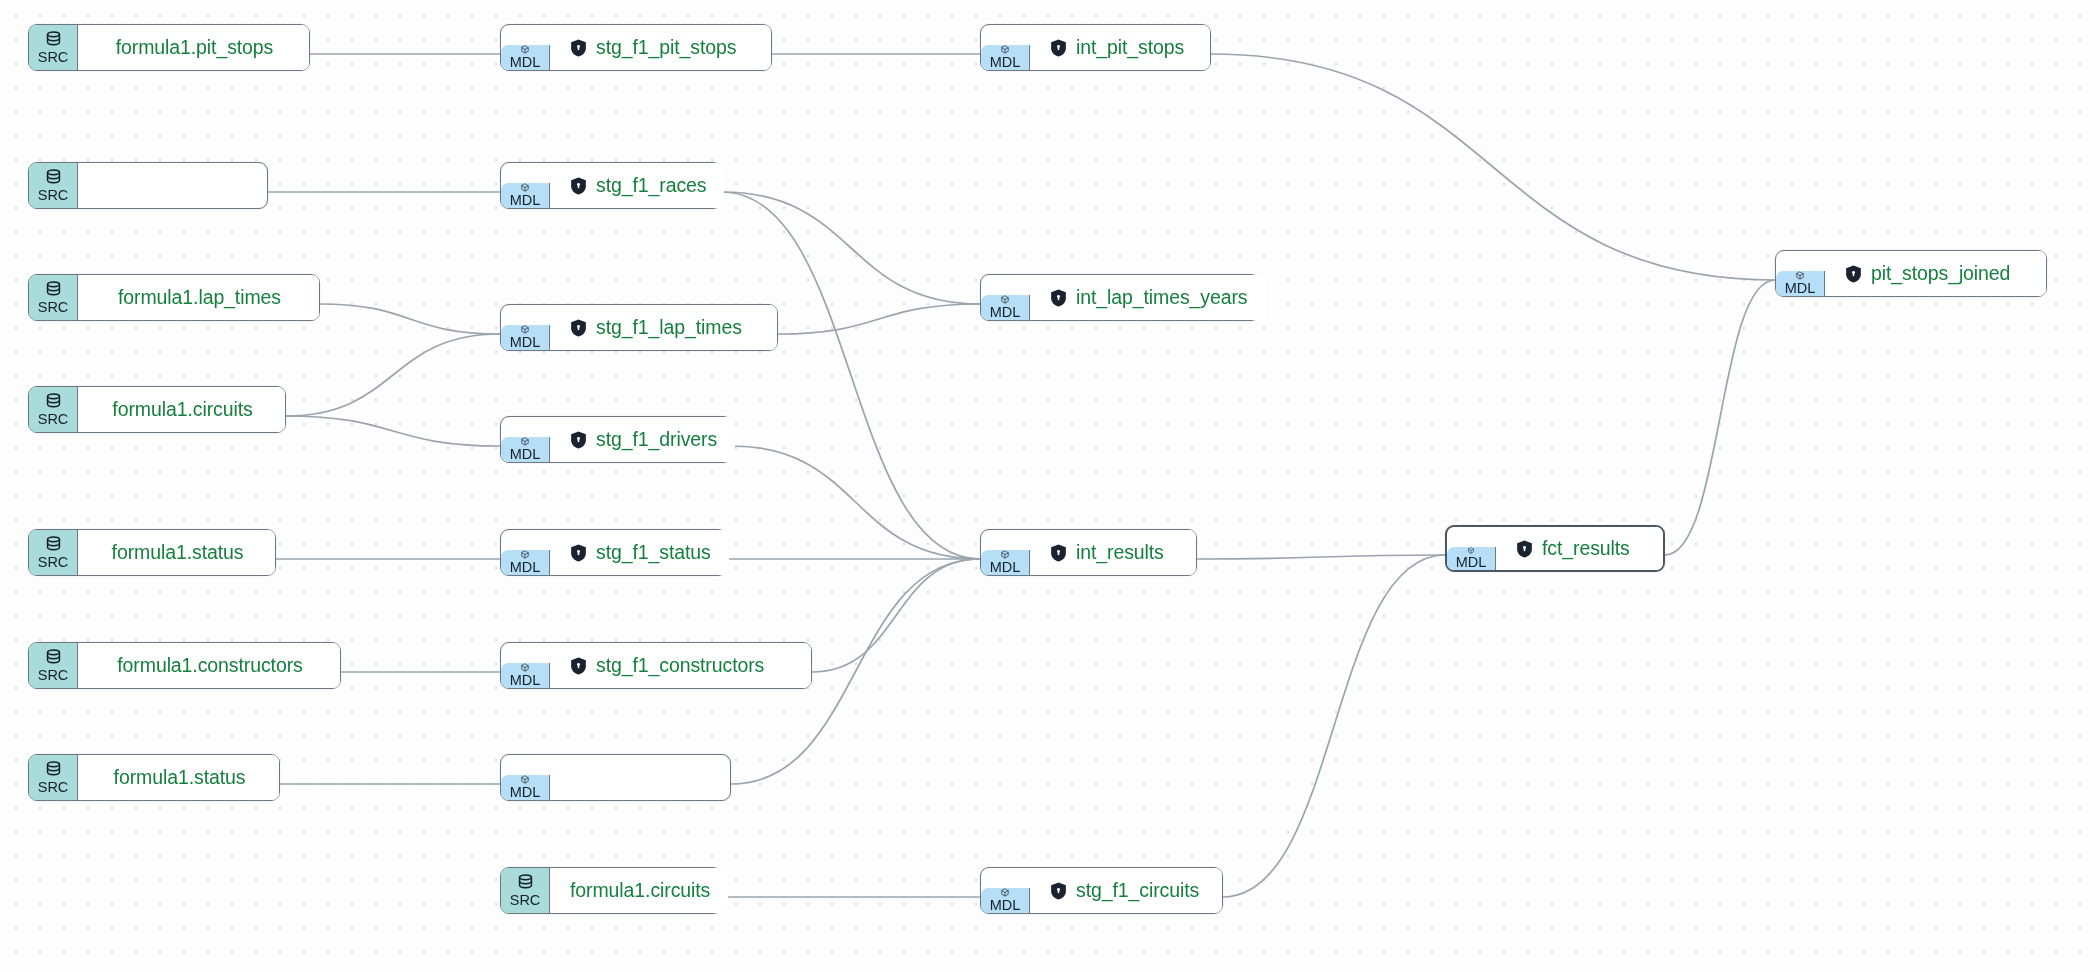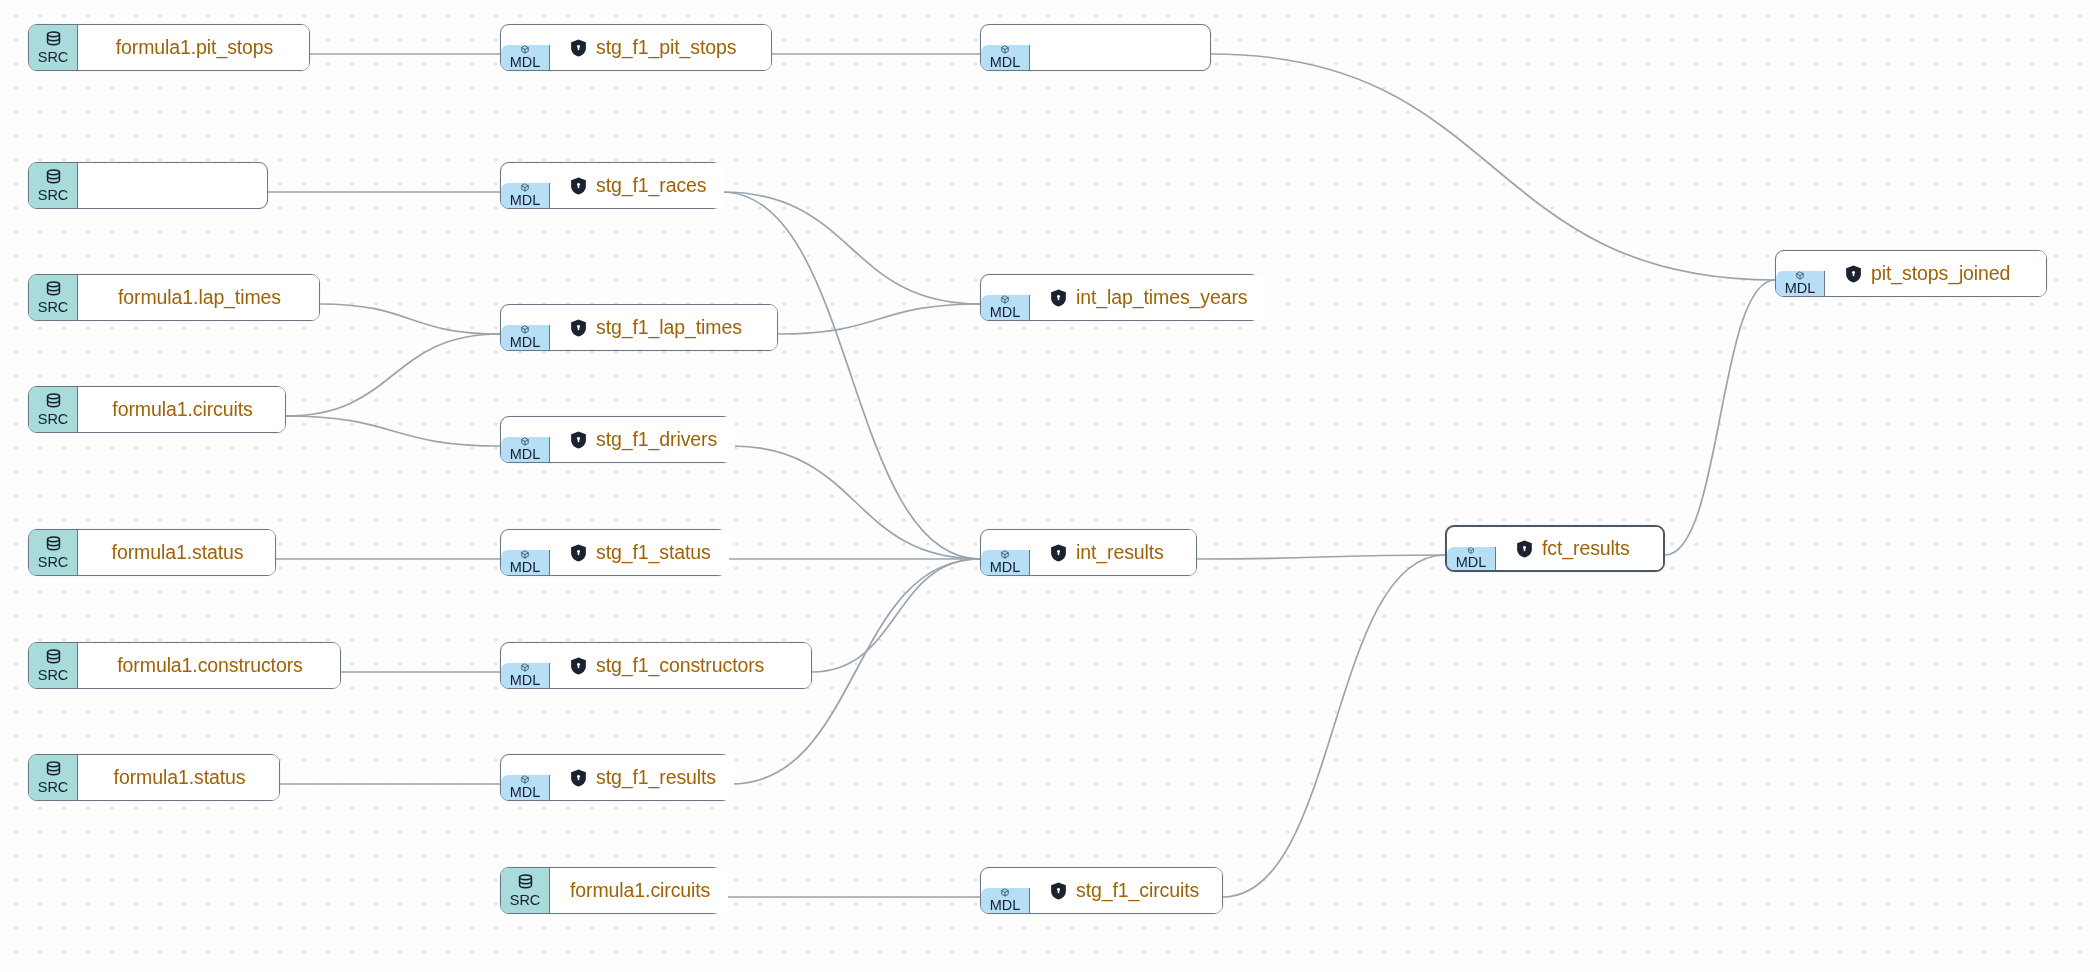"formula1.pit_stops" .label { color: #a16207 -> #15803d }
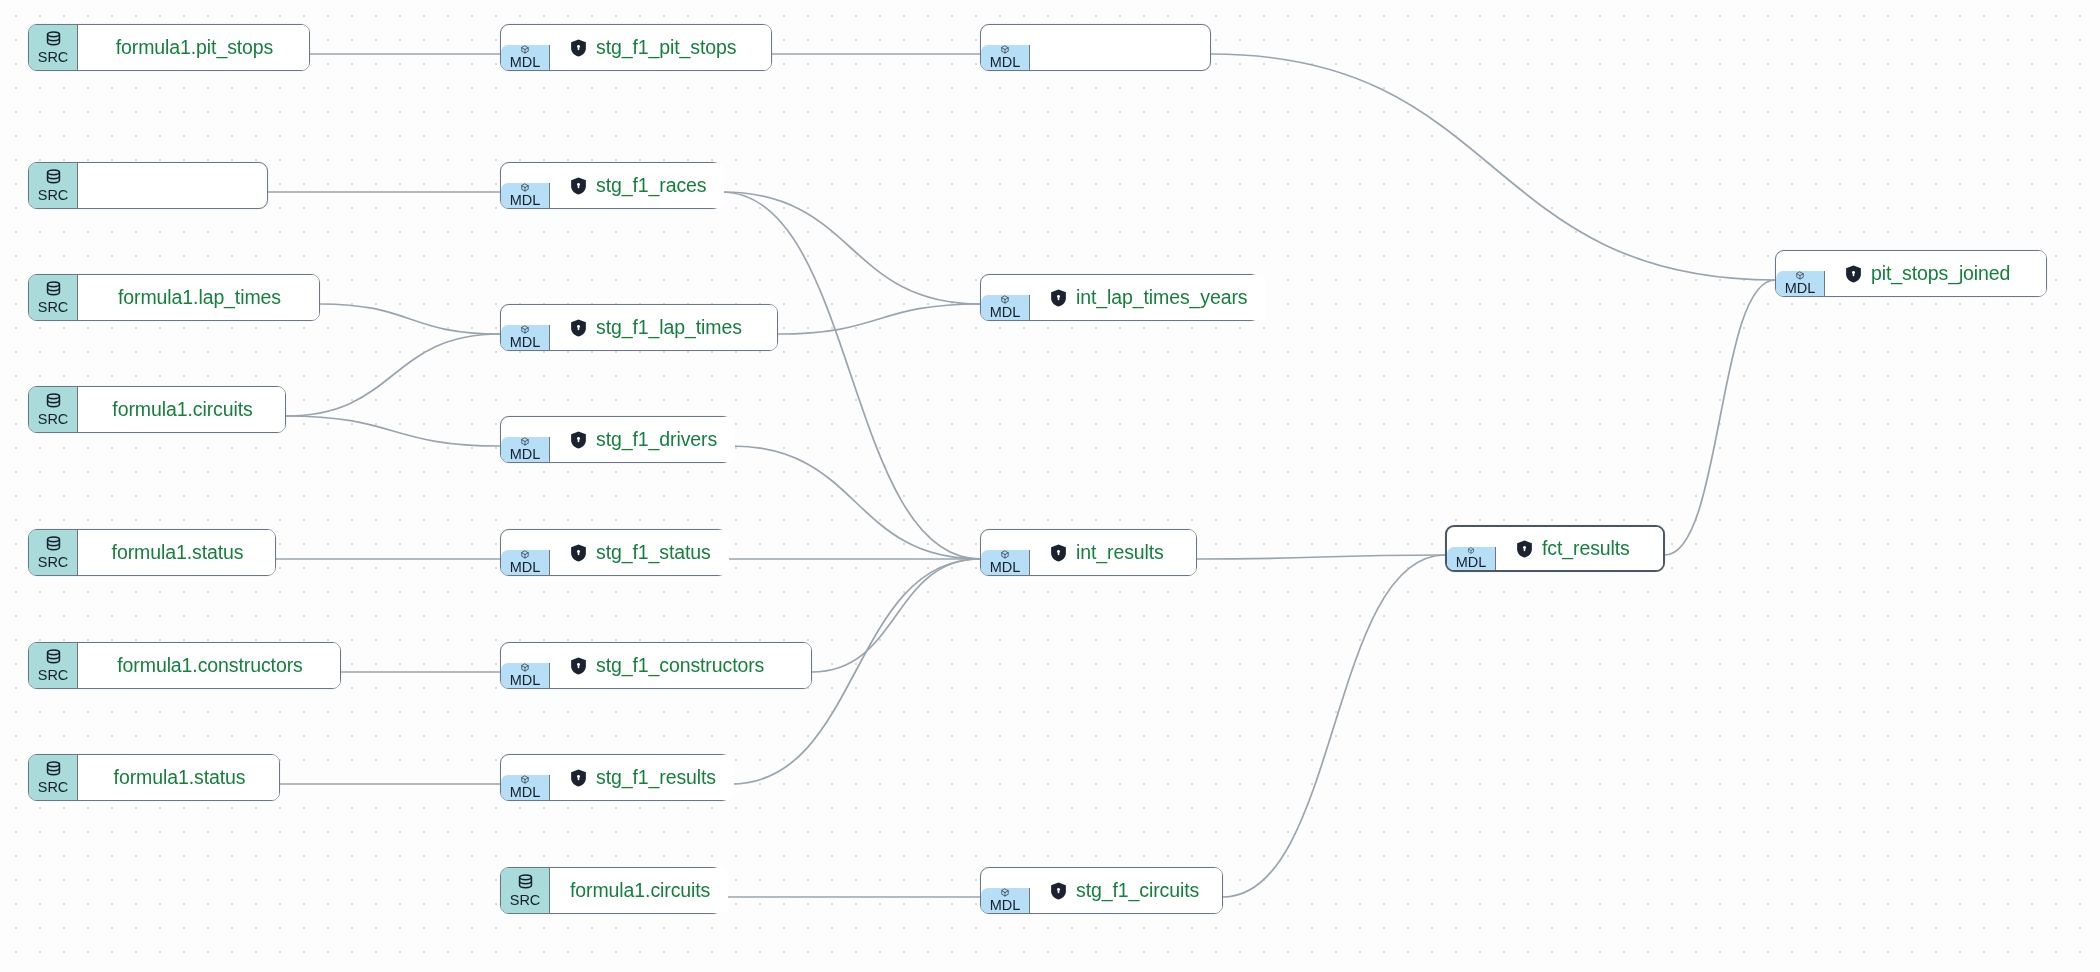"int_pit_stops" div.body { html: none -> <div> <svg> <path></path> <path></path> </svg> <span>int_pit_stops</span> </div> }
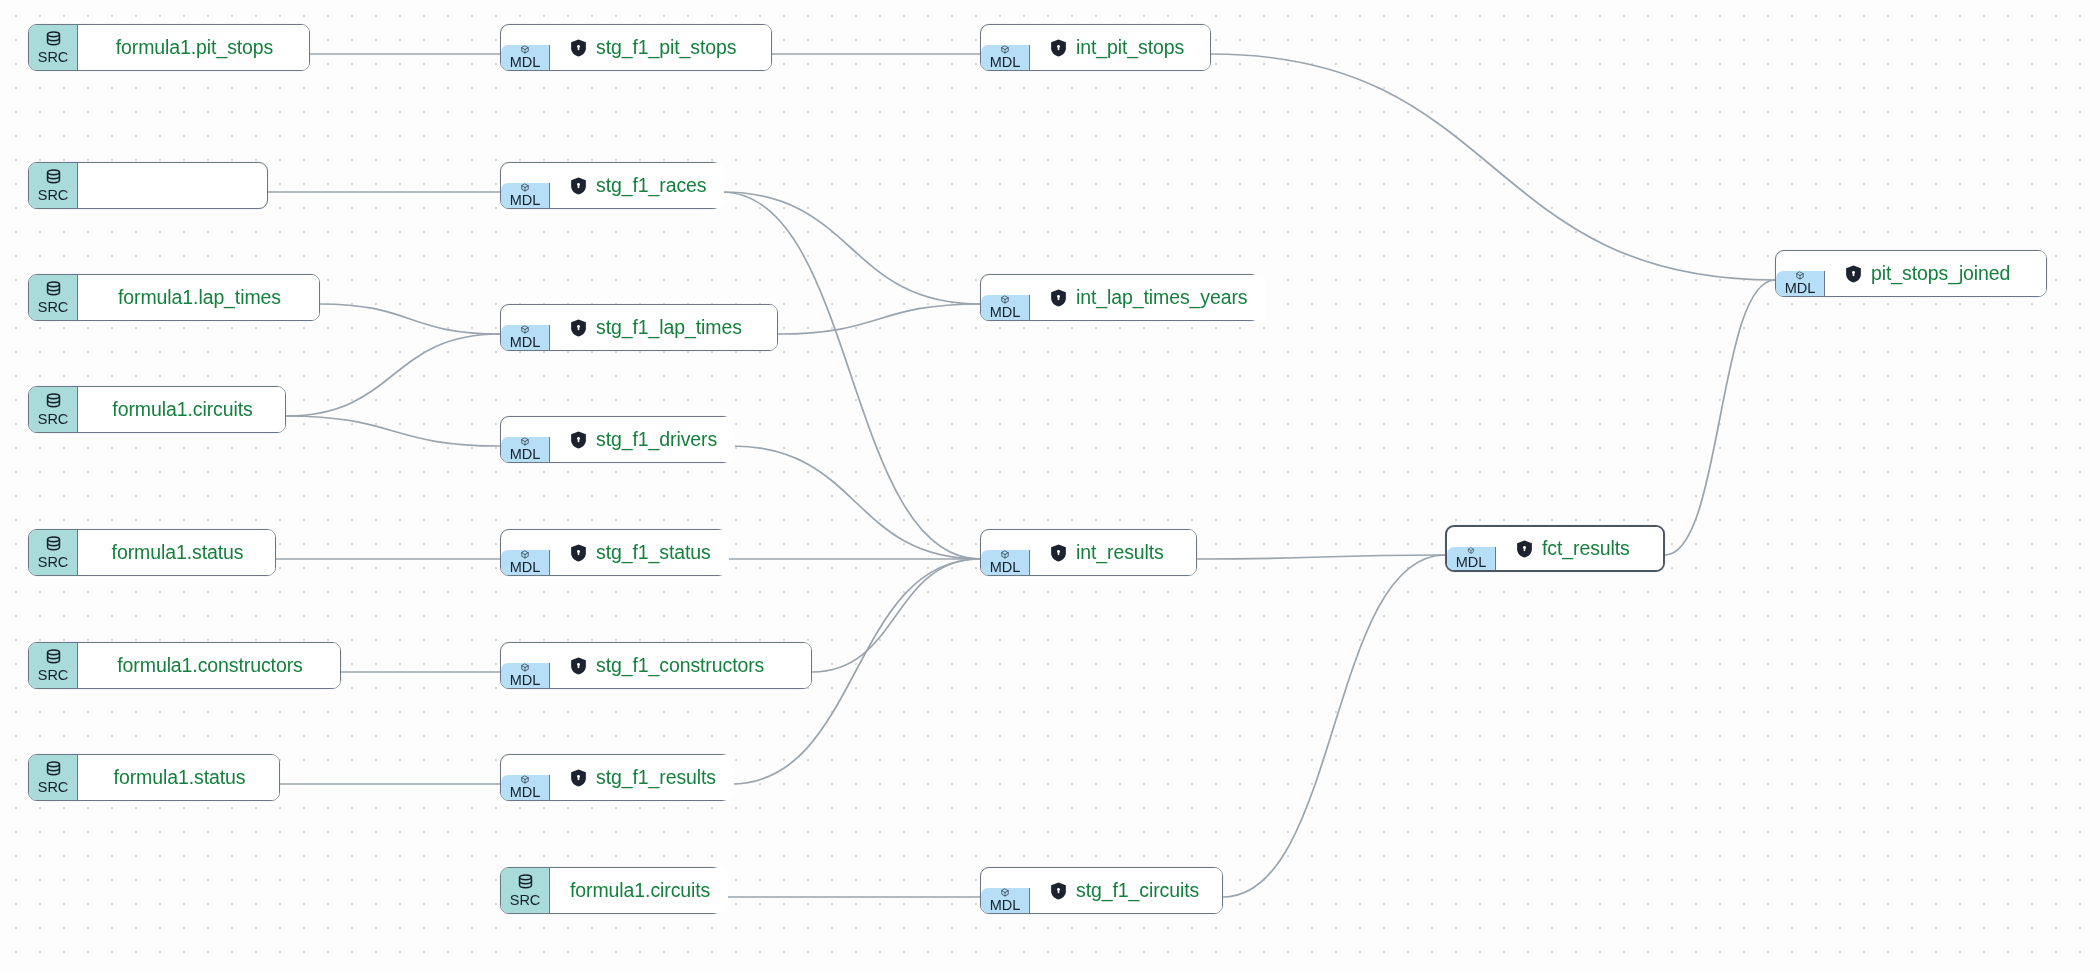"stg_f1_results" div.body { html: <div> <svg> <path></path> <path></path> </svg> <span>stg_f1_results</span> </div> -> none }
